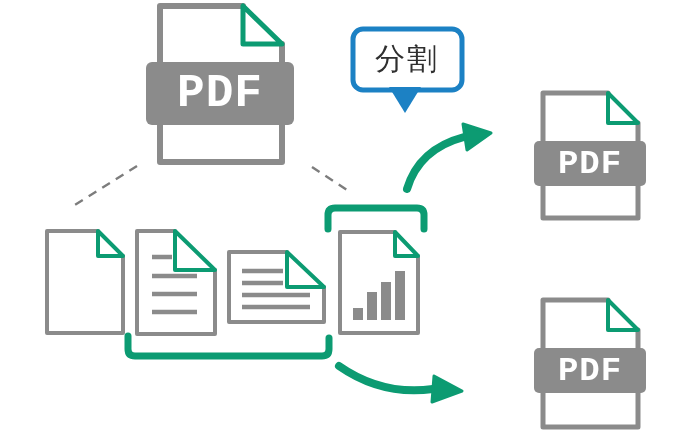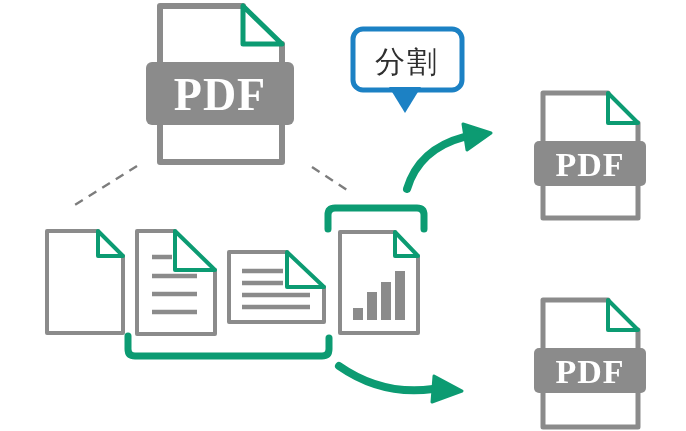"PDF" #canvas { font-family: Liberation Serif, serif -> Liberation Mono, monospace }
